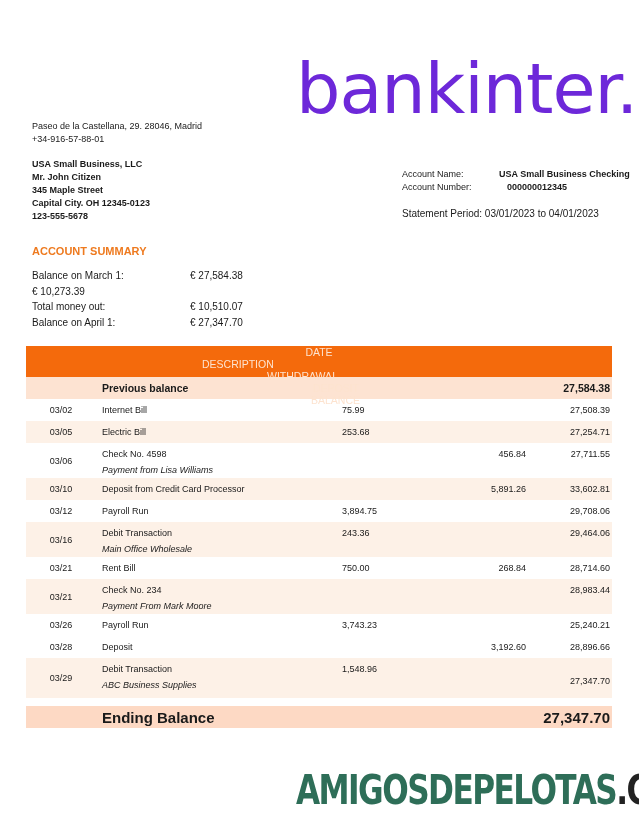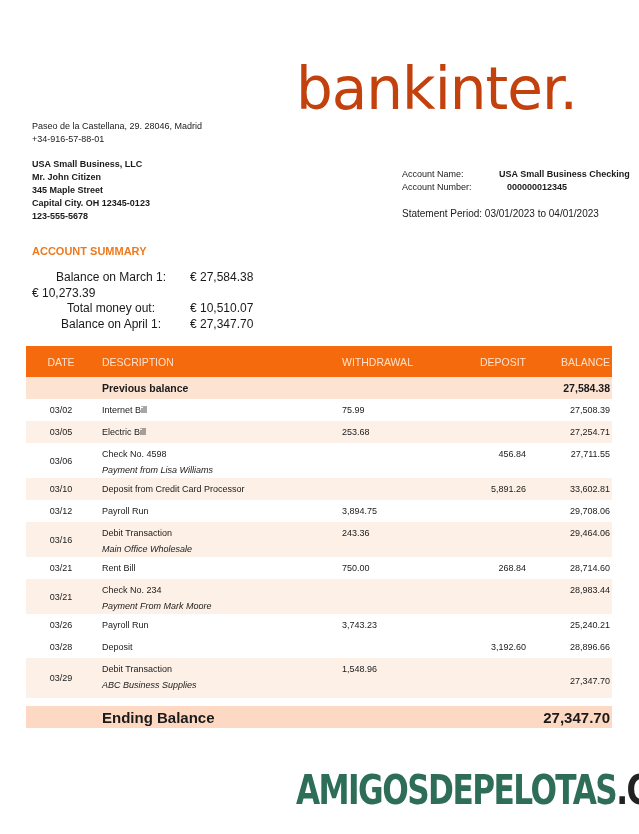"bankinter." .logo { color: #c2410c -> #6d28d9; font-size: 58px -> 70px }
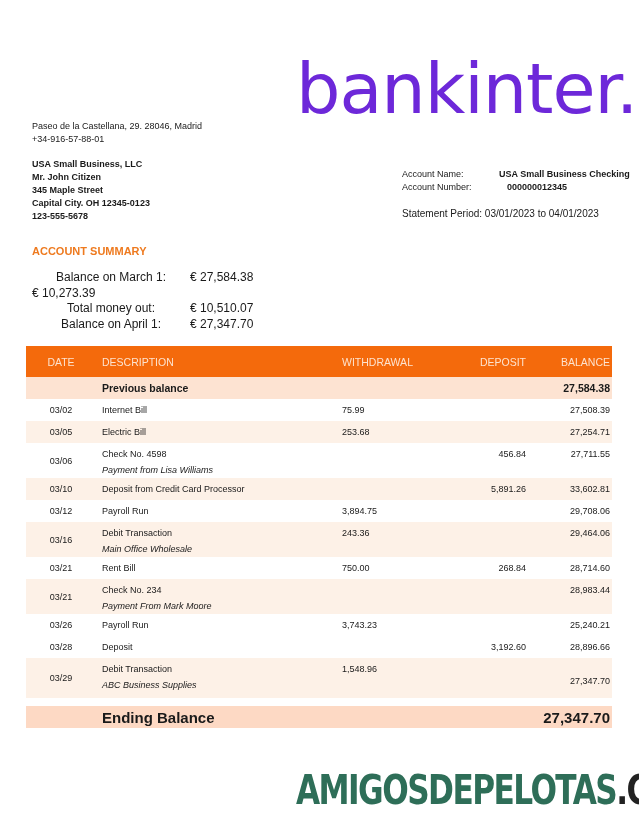"Balance on March 1:" .summary { font-size: 12px -> 10px; text-align: center -> none }
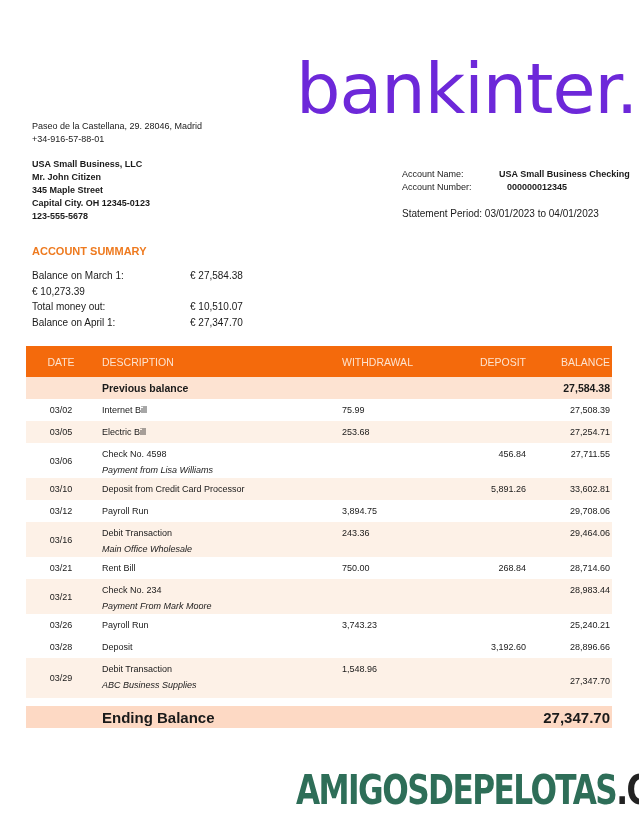"DATE" .tx-head { flex-direction: none -> column }
